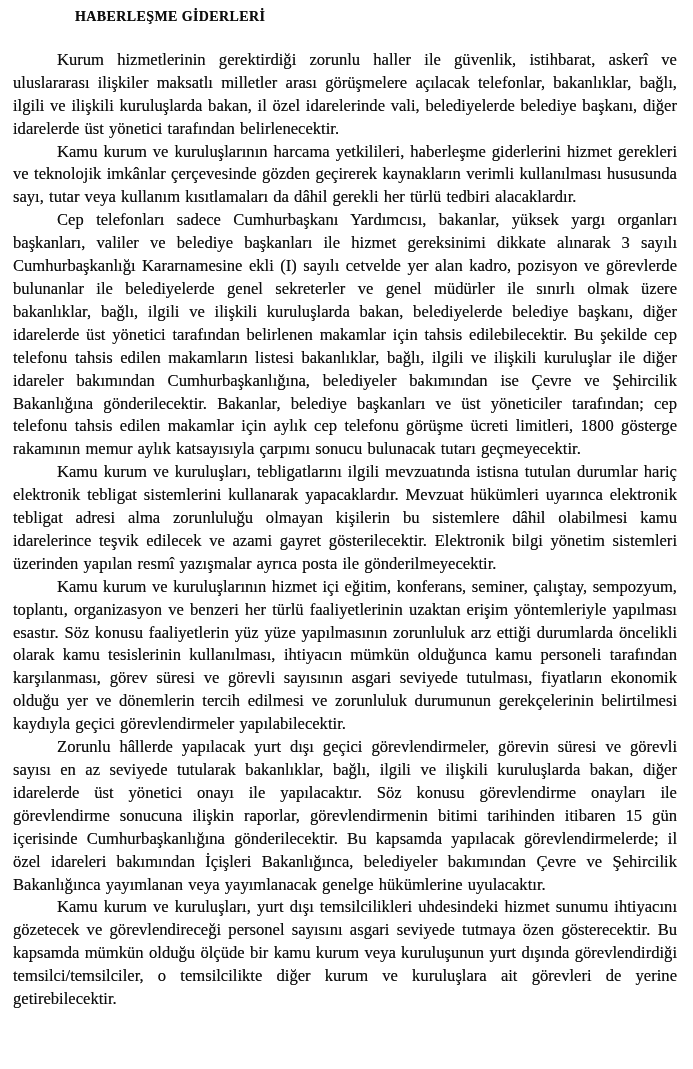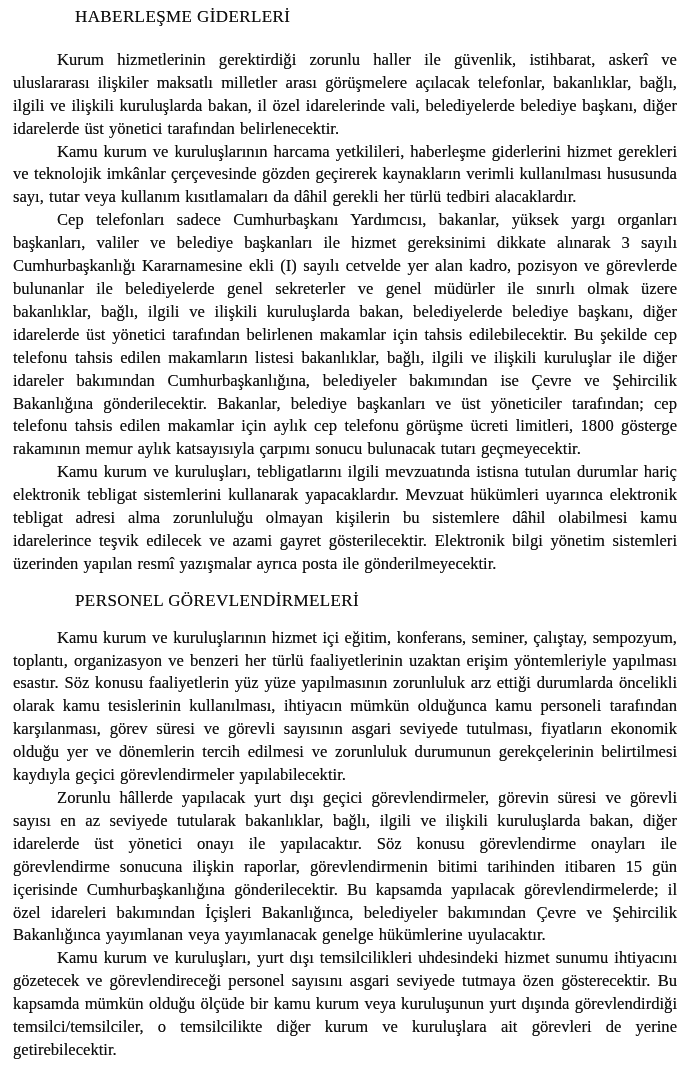"HABERLEŞME GİDERLERİ" .section-heading { font-size: 17px -> 14px; font-weight: normal -> bold }
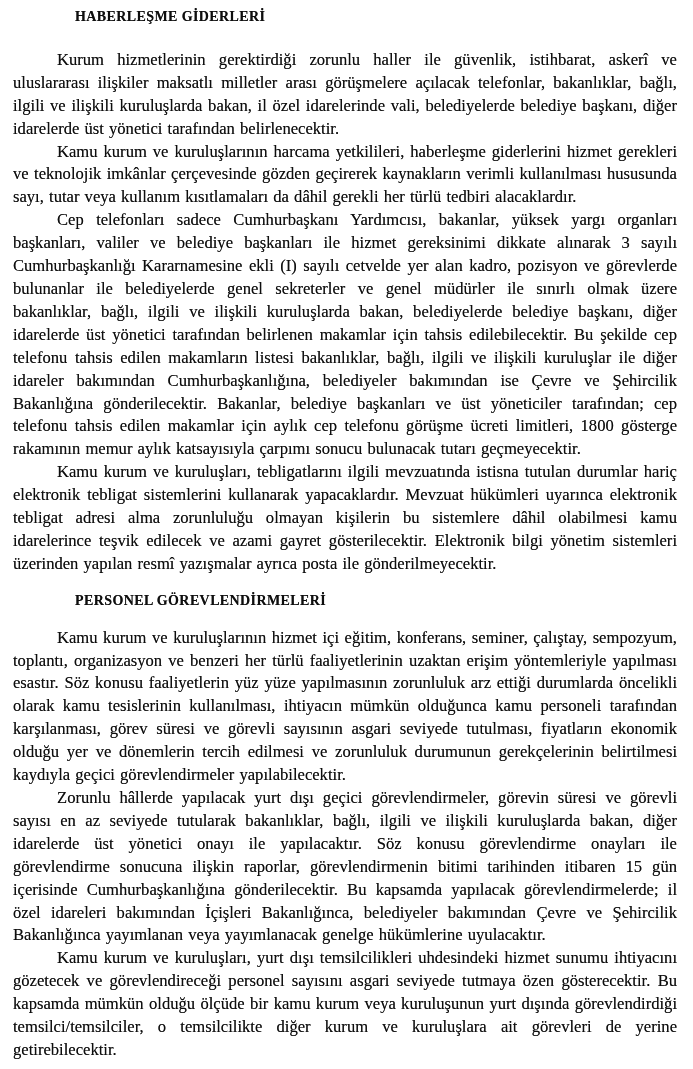"PERSONEL GÖREVLENDİRMELERİ" h2.section-heading { html: <h2>PERSONEL GÖREVLENDİRMELERİ</h2> -> none }
